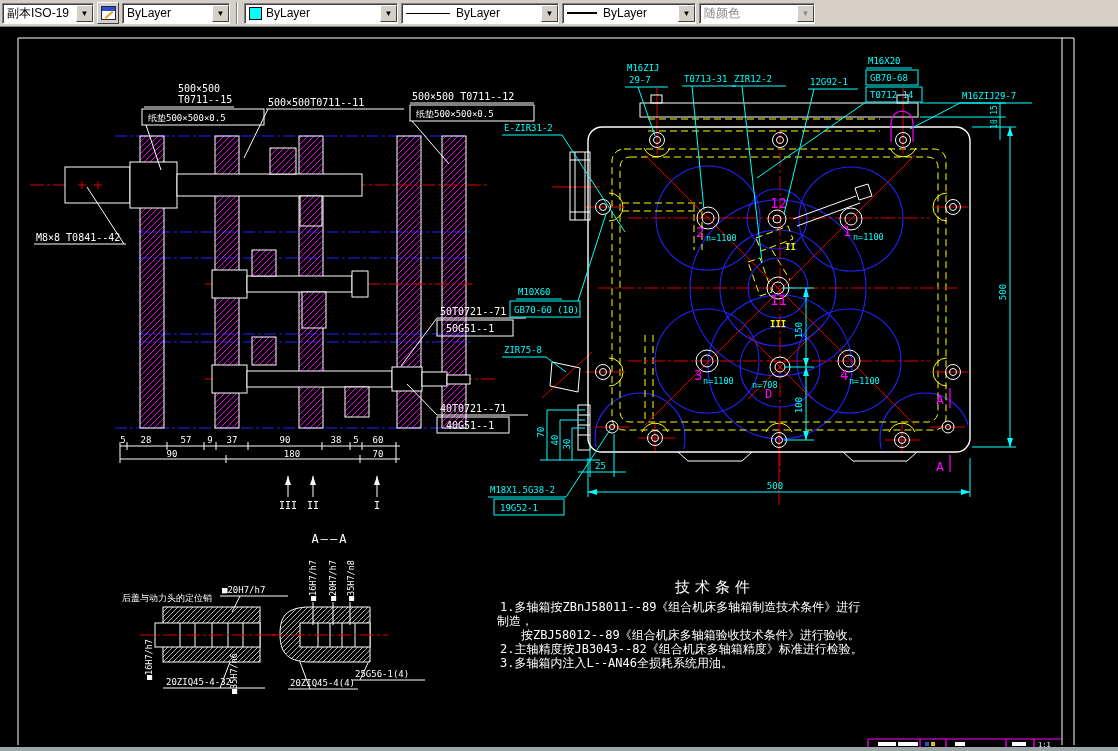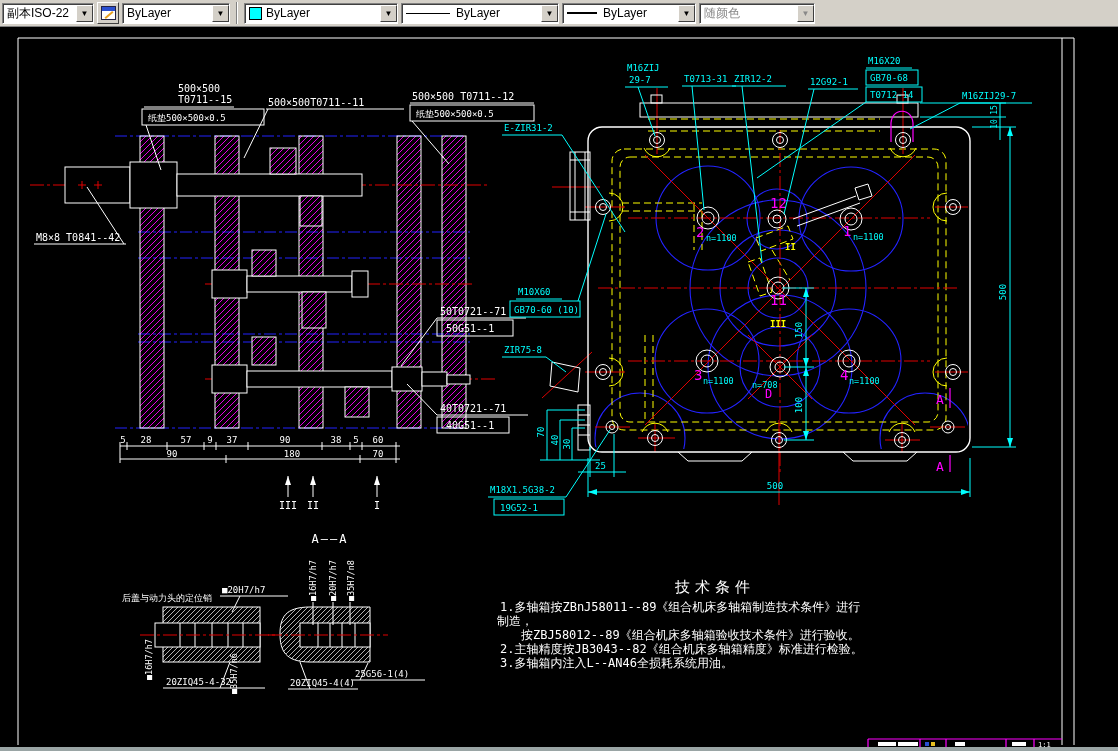"副本ISO-22" span { text: ISO-22 -> ISO-19 }
